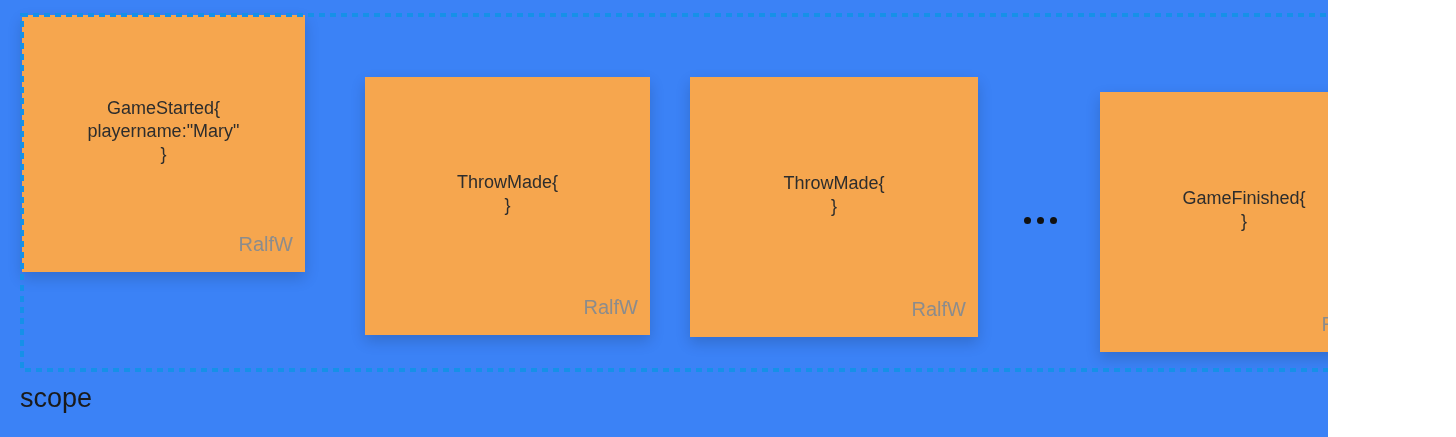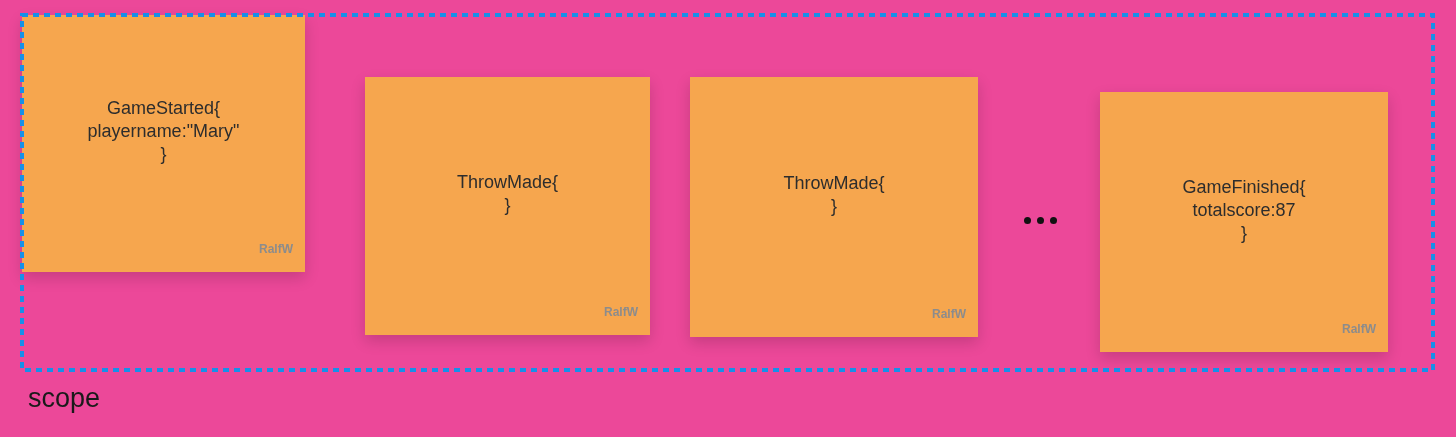"GameStarted{" .stage { background: #ec4899 -> #3b82f6; width: 1456px -> 1328px }
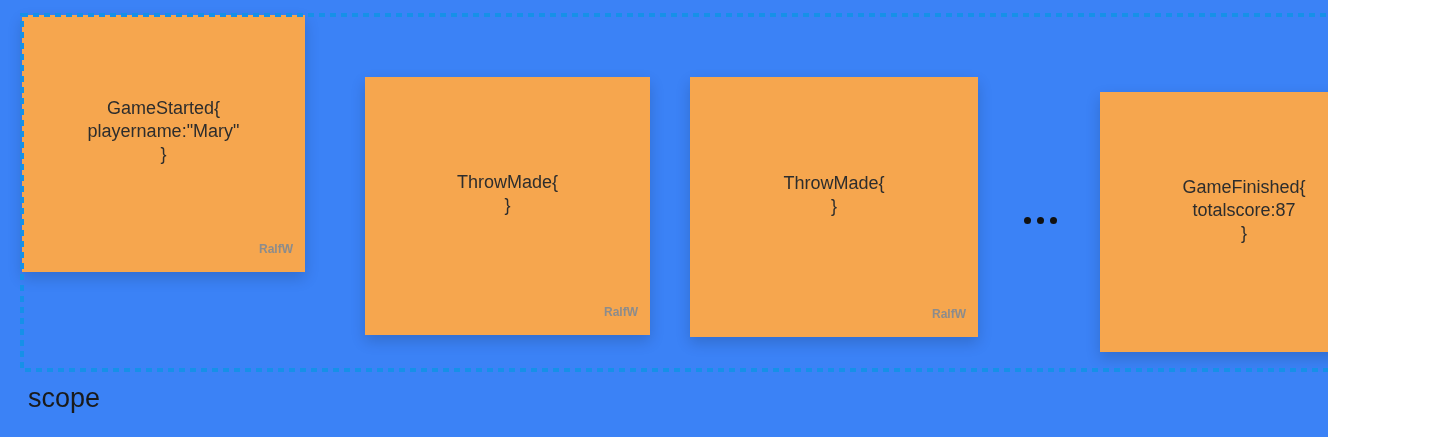"totalscore:87" div { html: <div>totalscore:87</div> -> none }
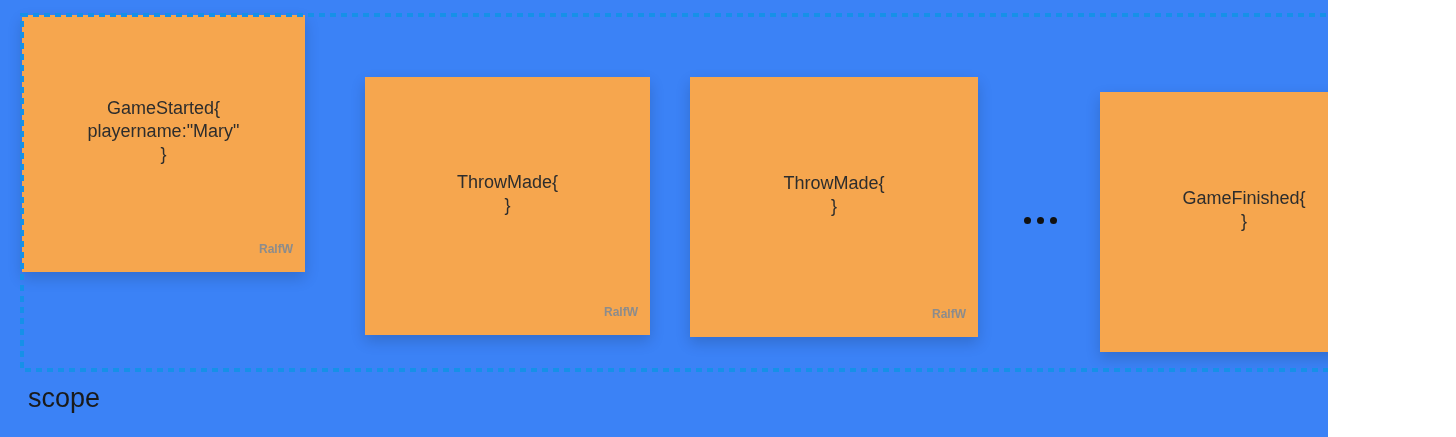"RalfW" .card-author { font-size: 12px -> 20px; font-weight: bold -> none }
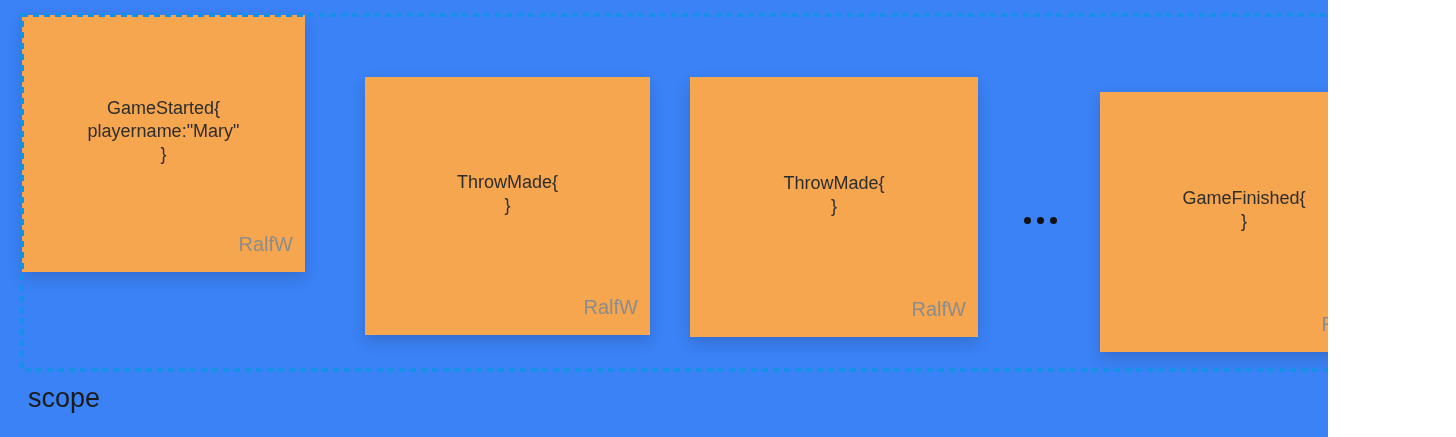"scope" .scope-label { margin-left: 8px -> none }
